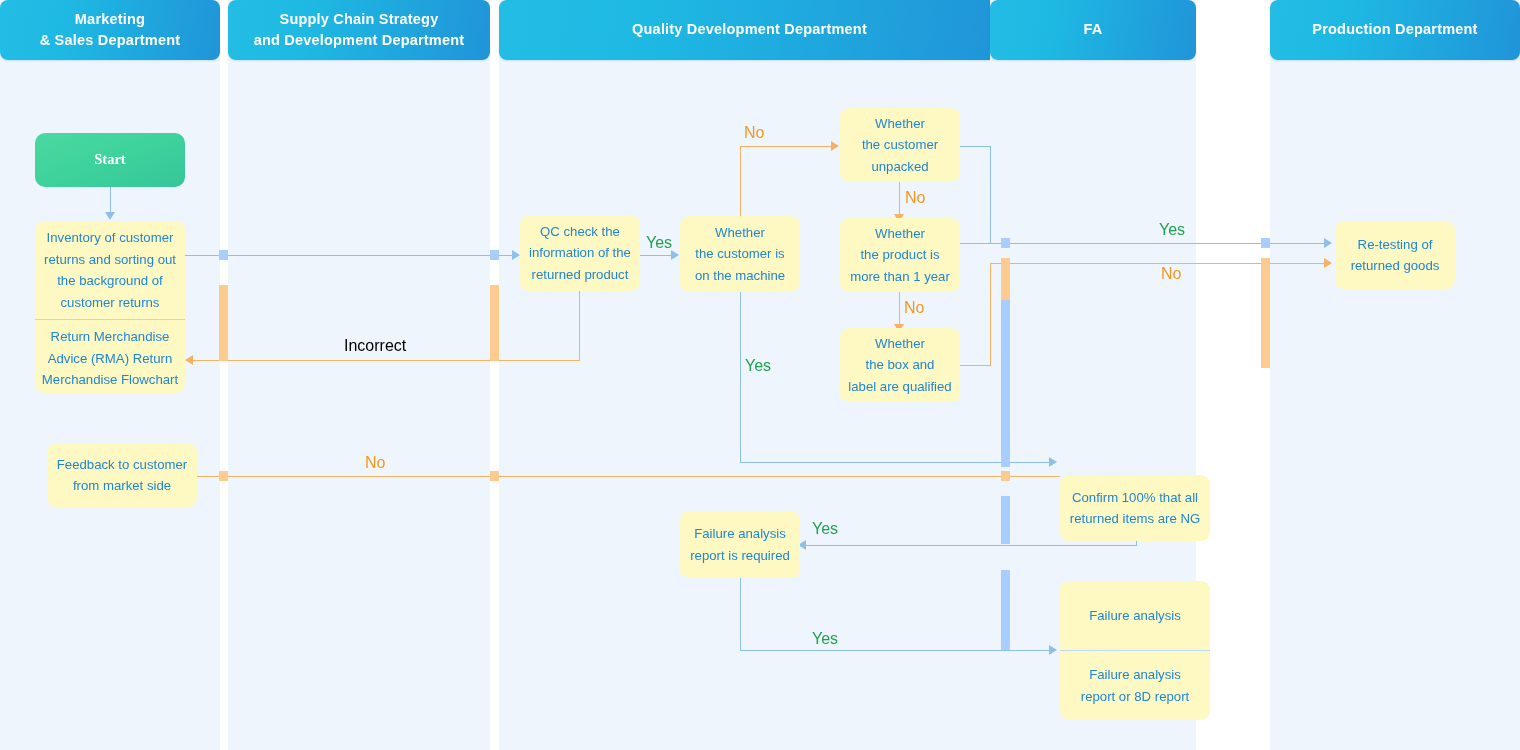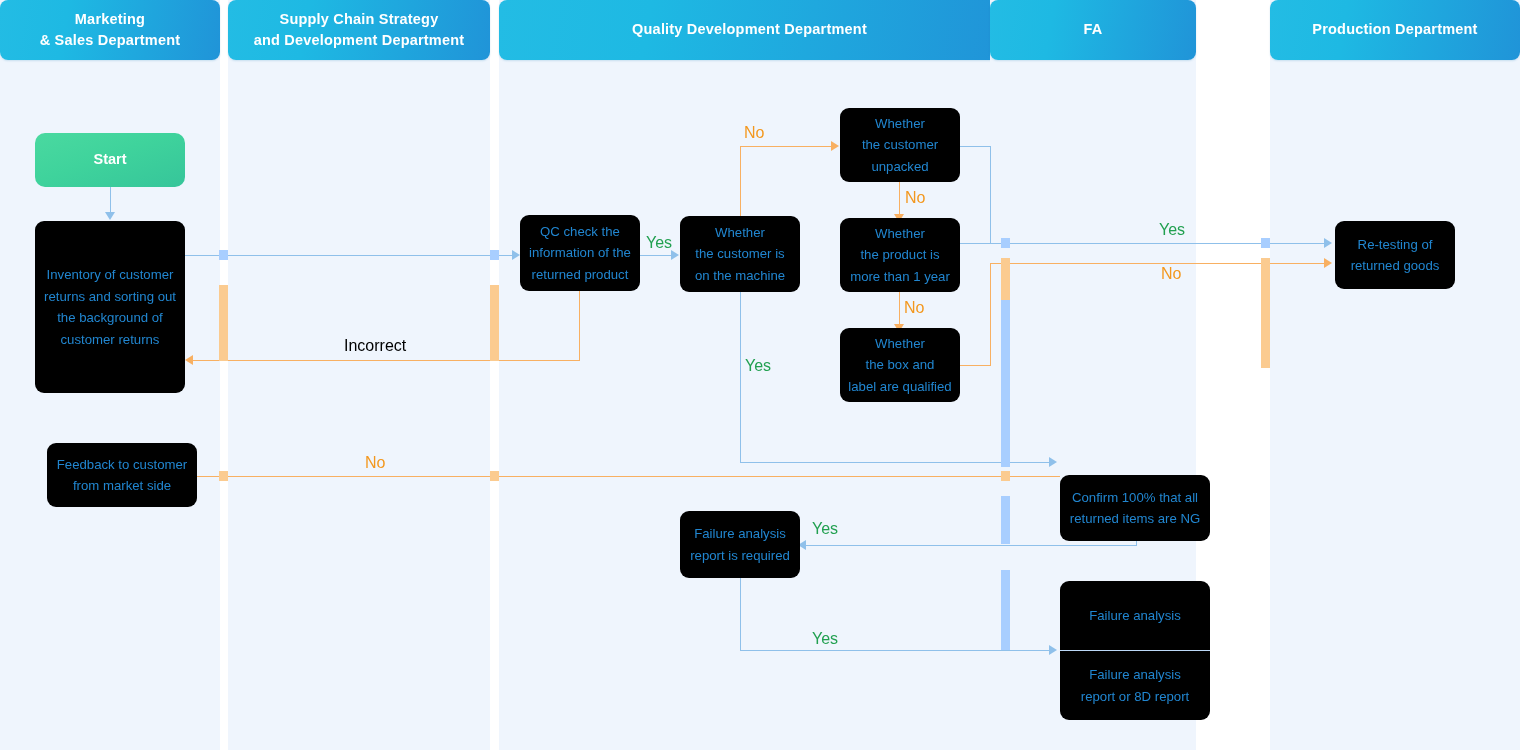"Whether" .node { background: #000000 -> #fef9c3 }
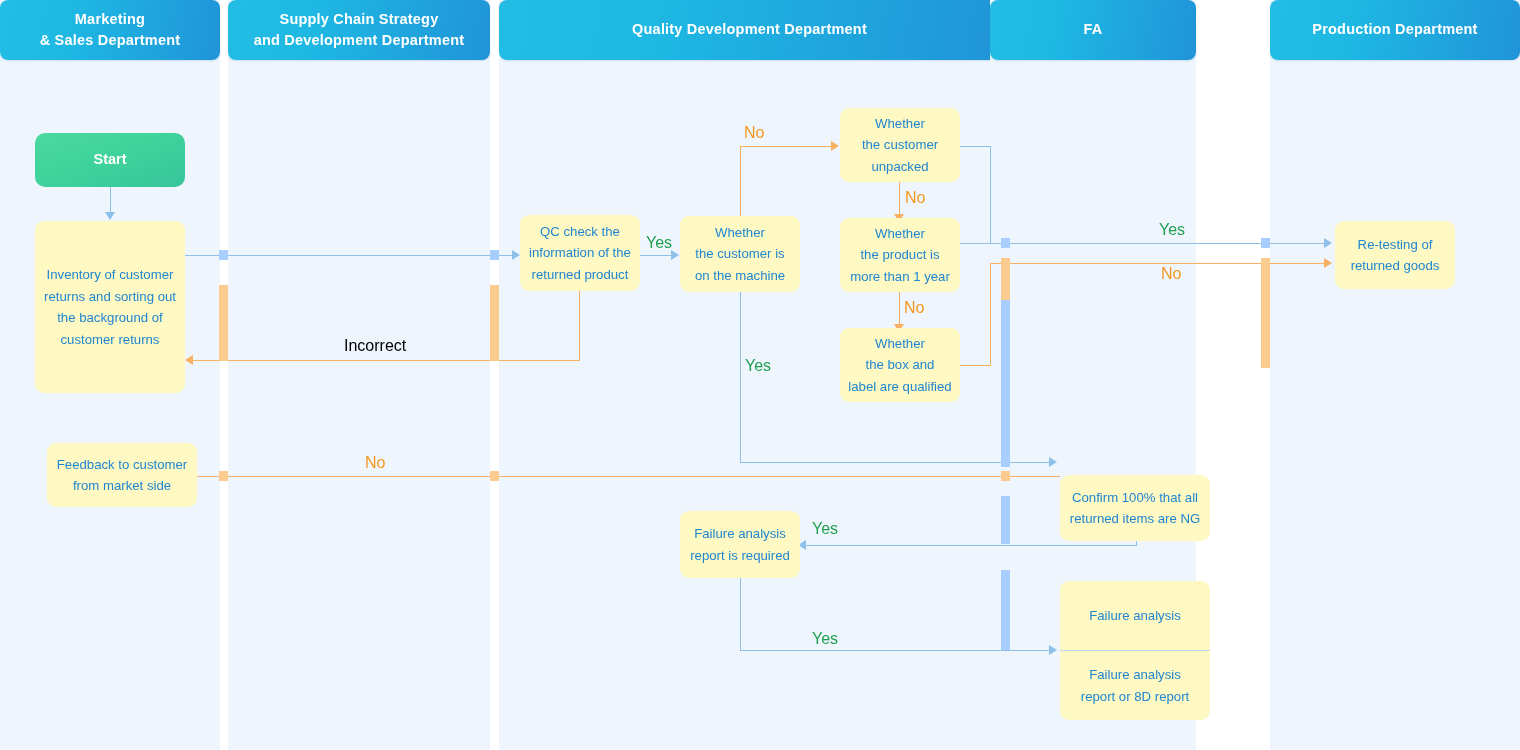"Start" .node.start { font-family: none -> Liberation Serif, serif }
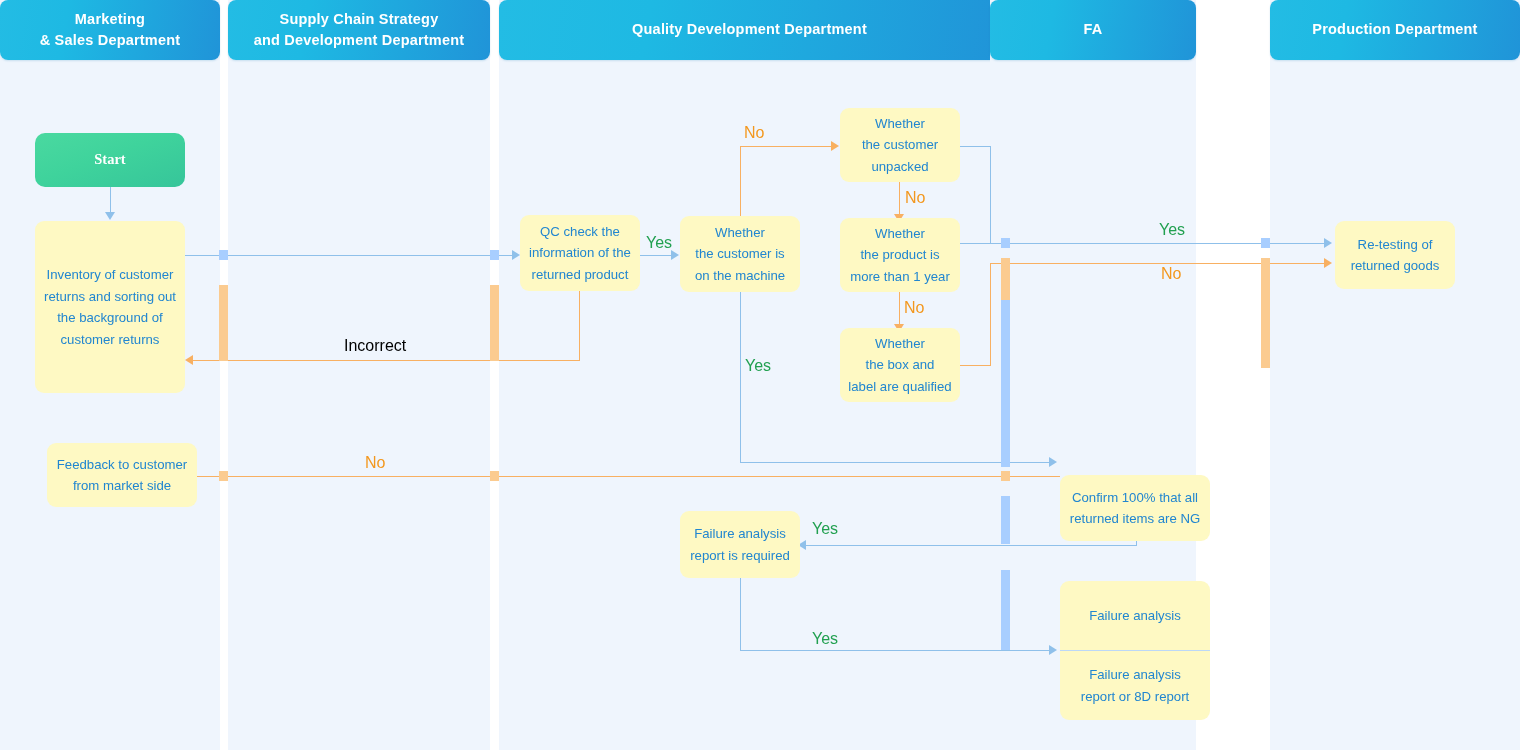"Return Merchandise" div.seg { html: none -> <div> <div> <div>Return Merchandise</div> <div>Advice (RMA) Return</div> <div>Merchandise Flowchart</div> </div> </div> }
